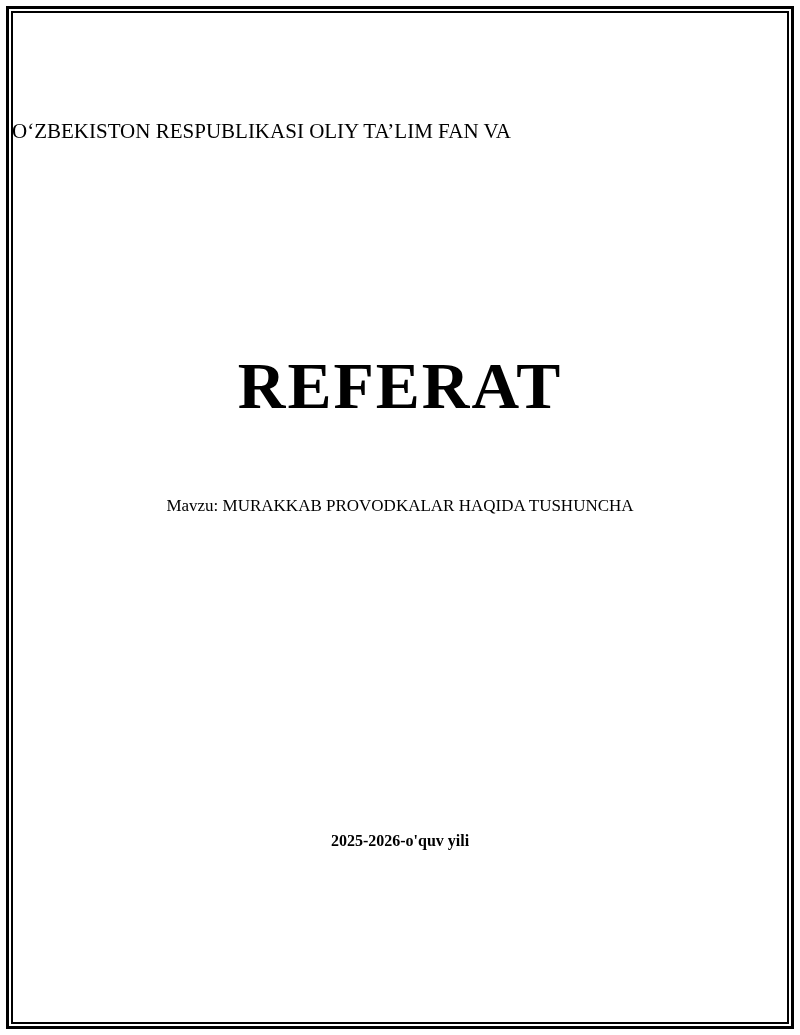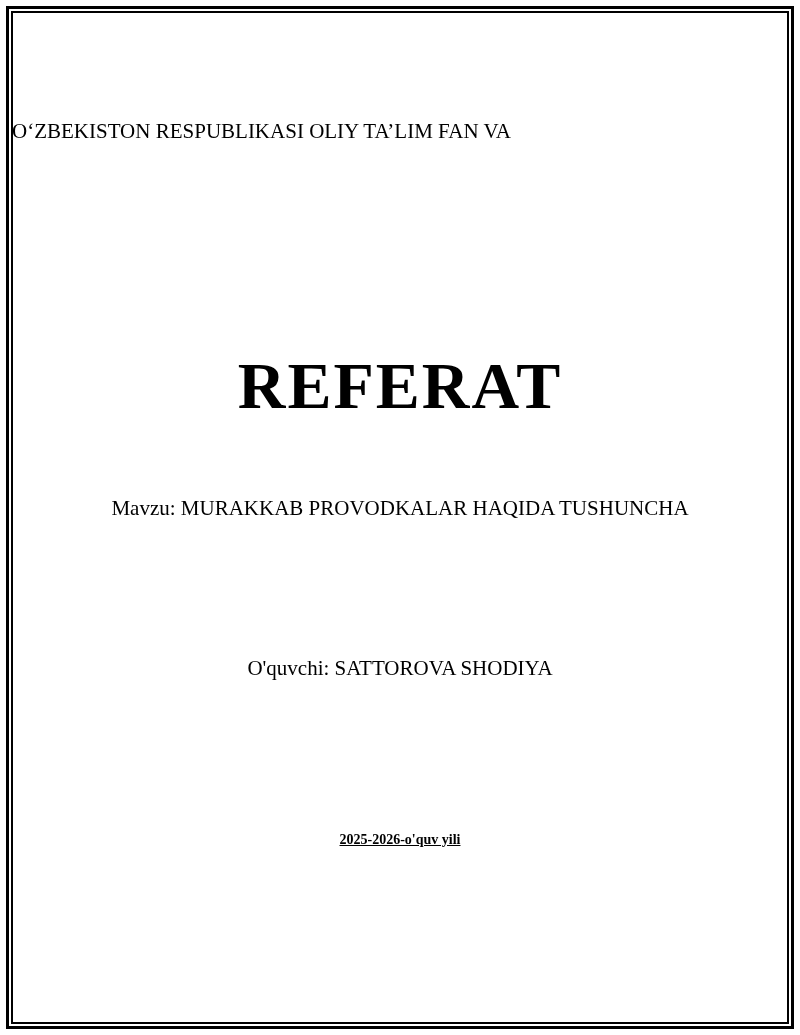"Mavzu: MURAKKAB PROVODKALAR HAQIDA" .topic-line { font-size: 21px -> 17px }
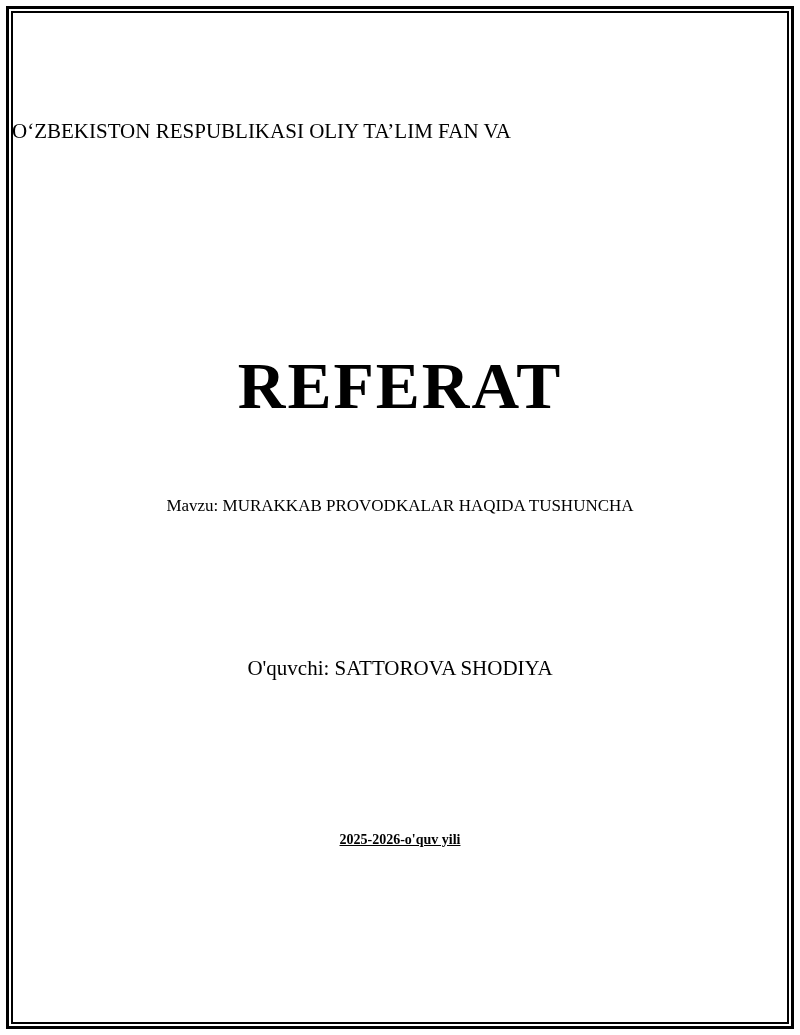"O'quvchi: SATTOROVA SHODIYA" div.line { html: <div>O'quvchi: SATTOROVA SHODIYA</div> -> none }
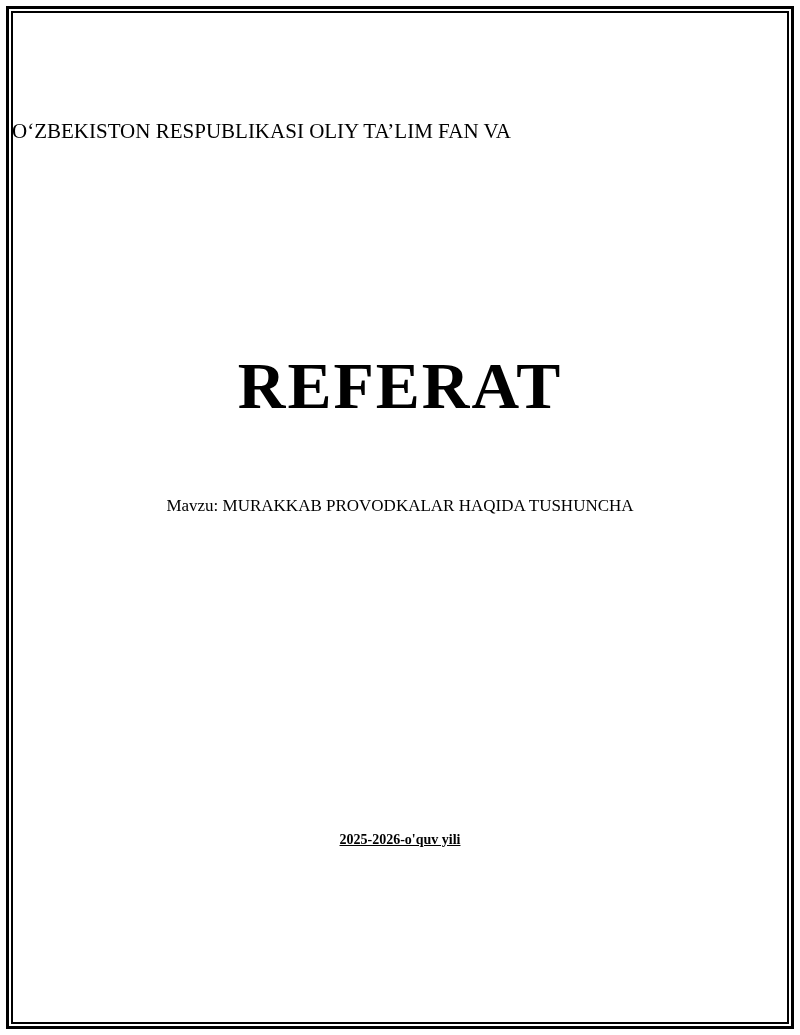"2025-2026-o'quv yili" .year-line { font-size: 14px -> 16px; text-decoration: underline -> none }
